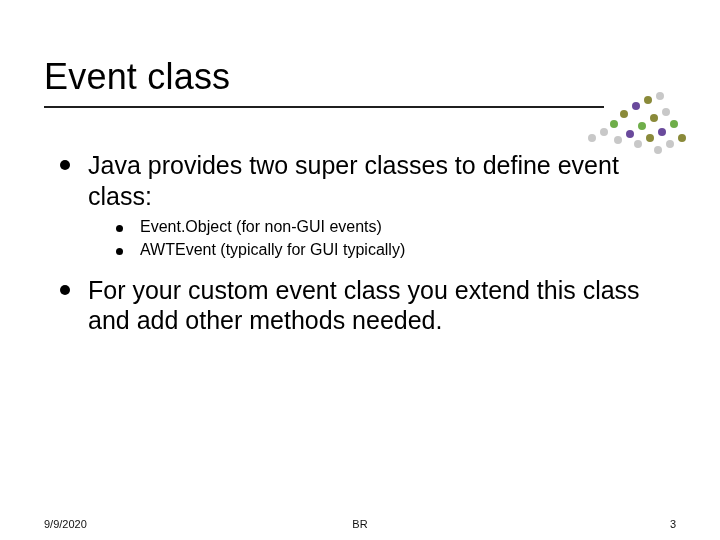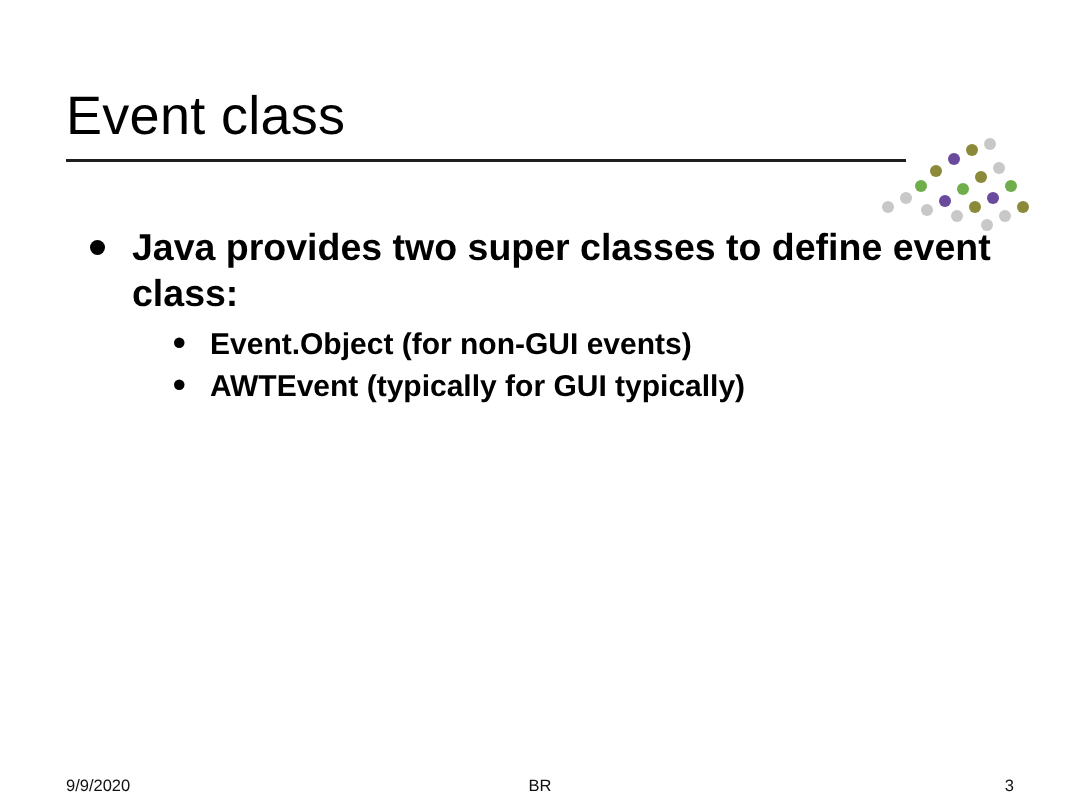"Java provides two super classes" .bullet-l1 { font-weight: bold -> none }
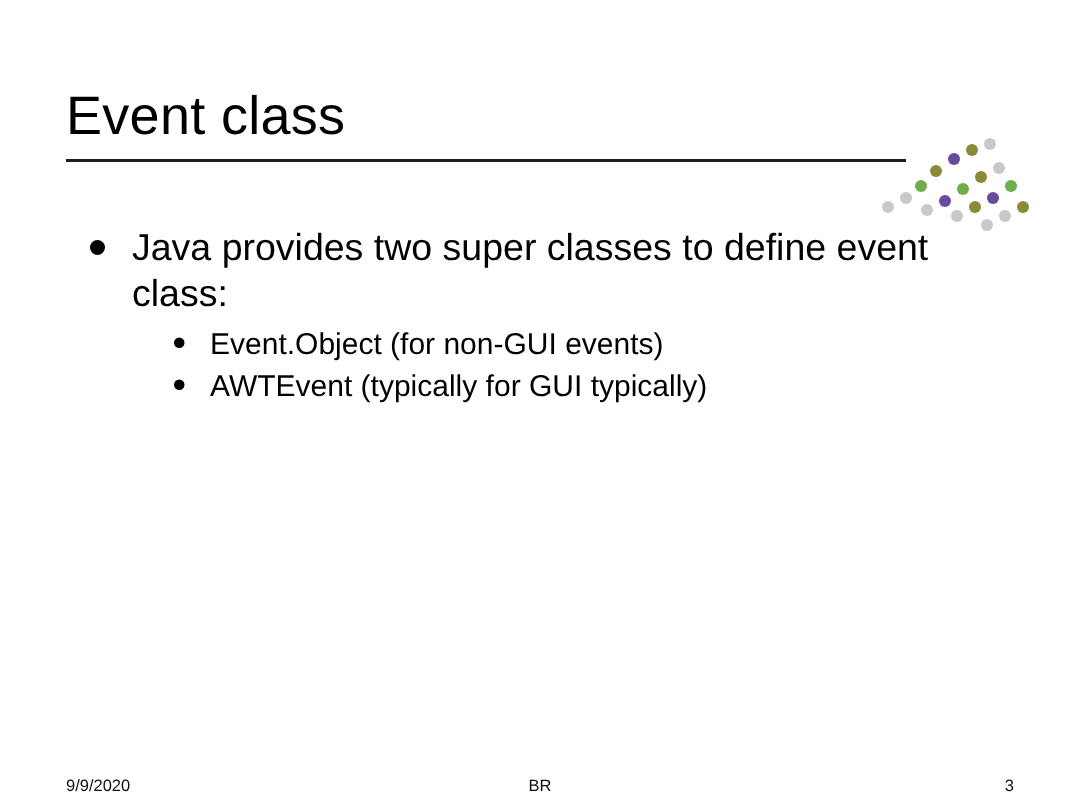"Event.Object (for non-GUI events)" .bullet-l2 { font-size: 20px -> 16px }
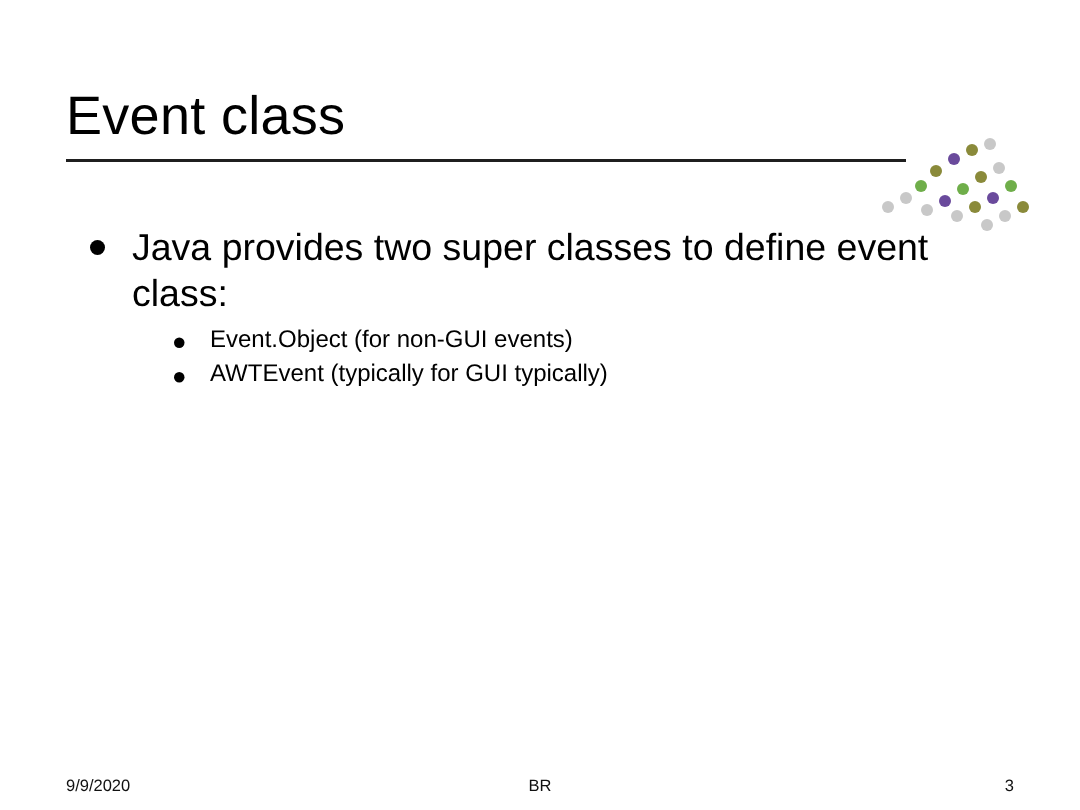"For your custom event class" div.bullet-l1 { html: none -> <div> <span>For your custom event class you extend this class and add other methods needed.</span> </div> }
